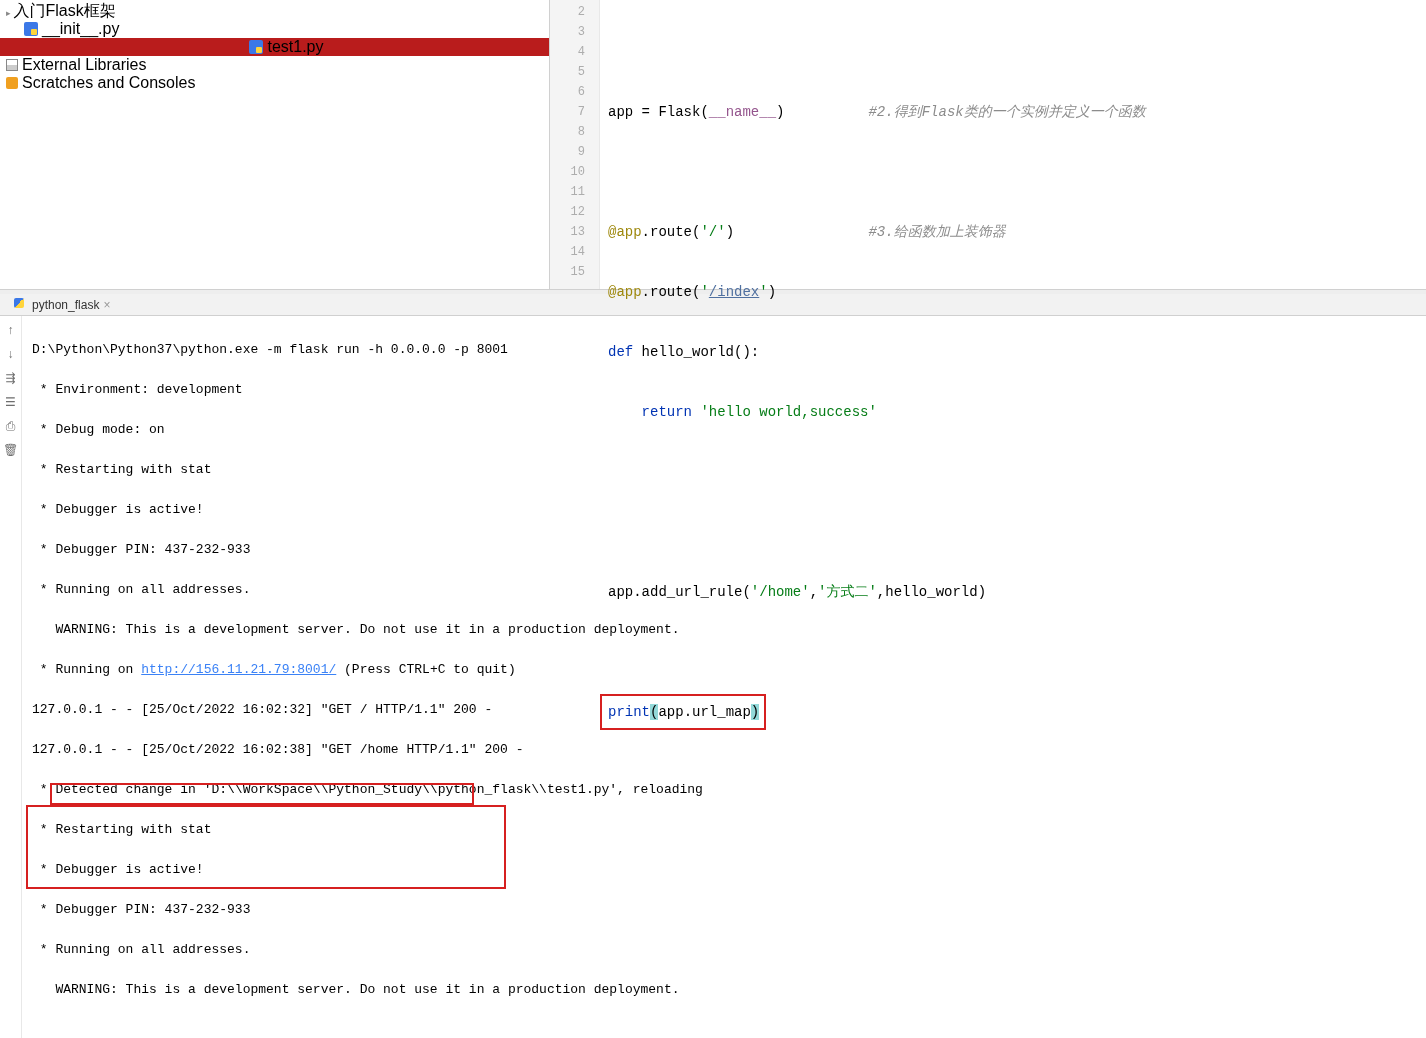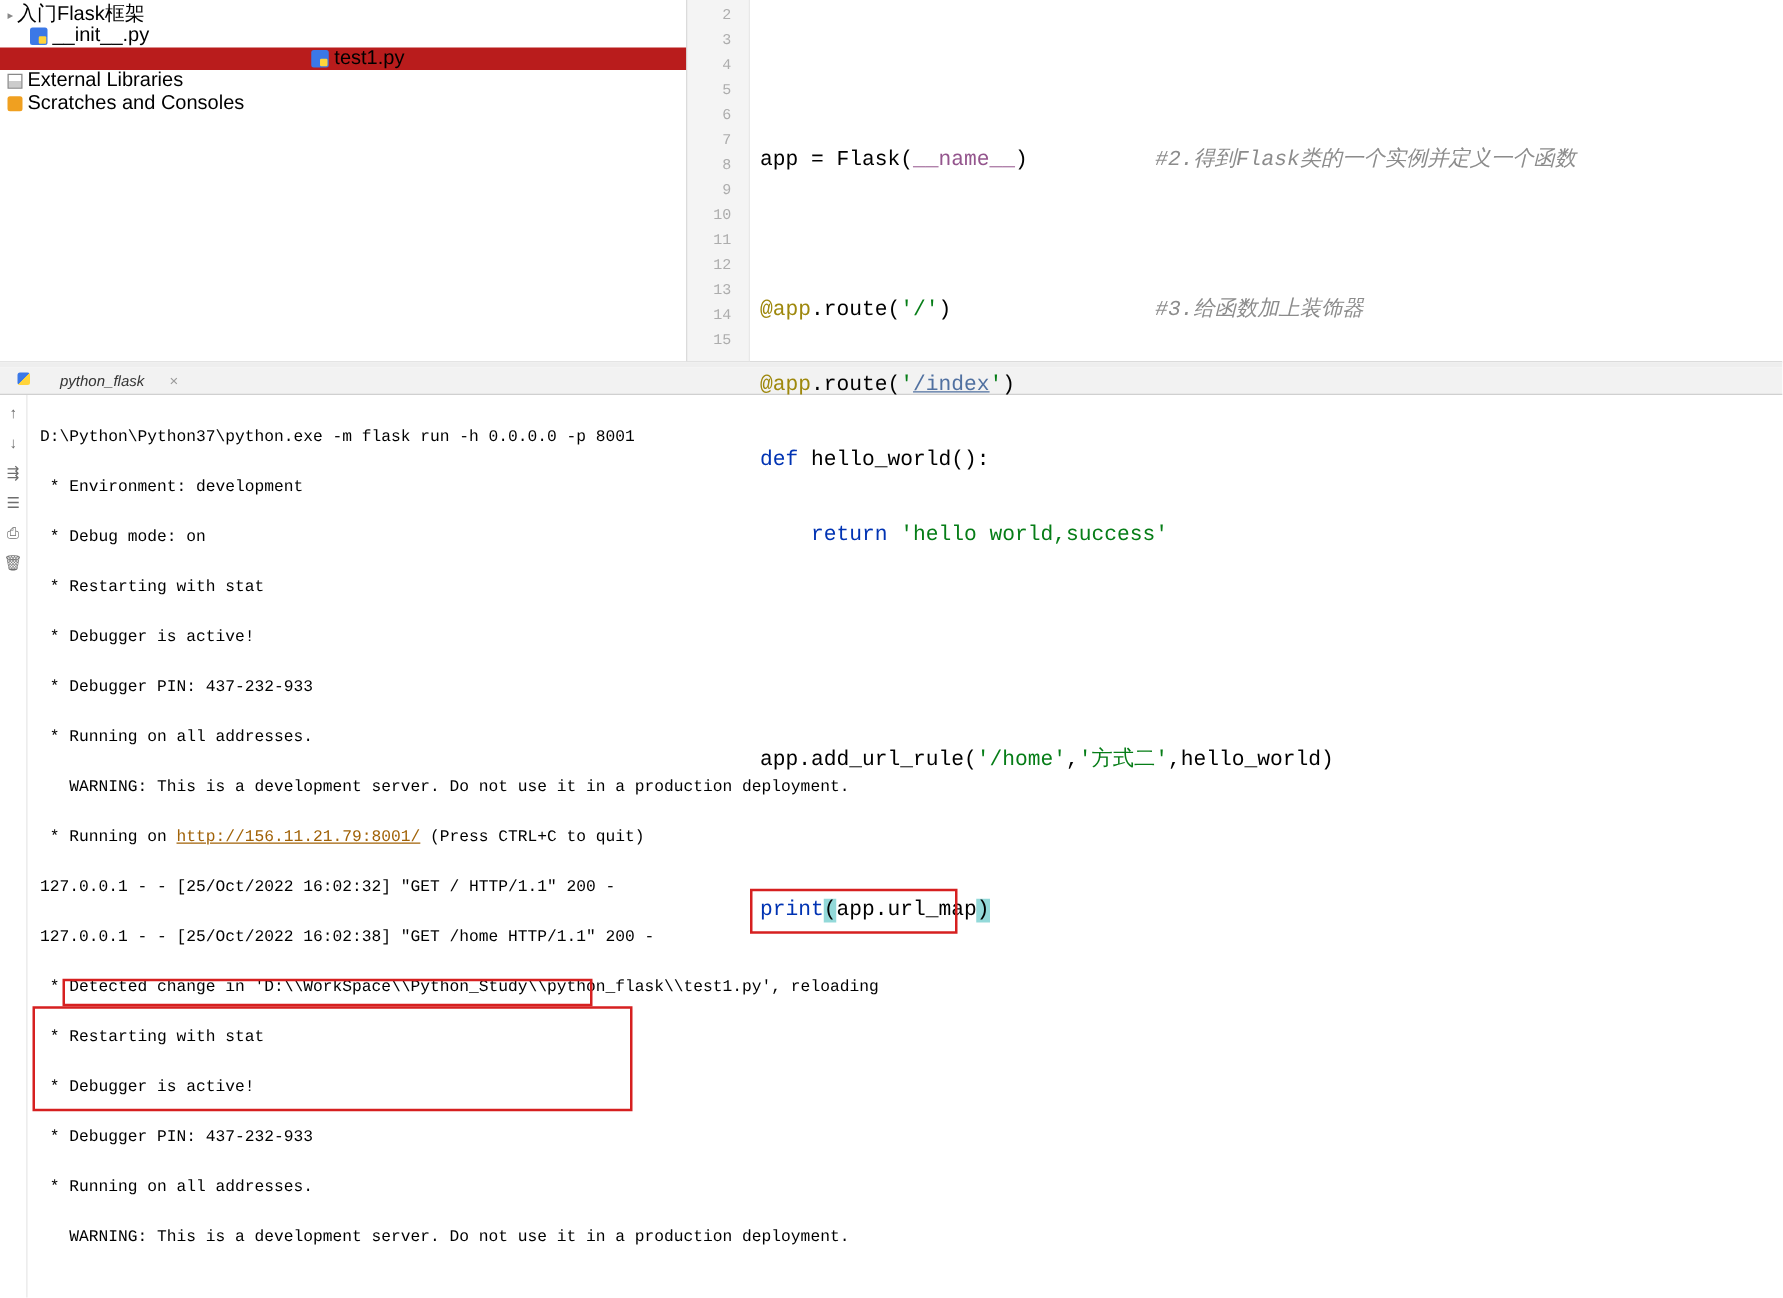"app = Flask(__name__)" .code { font-size: 17px -> 14px; padding-top: 19px -> 2px }
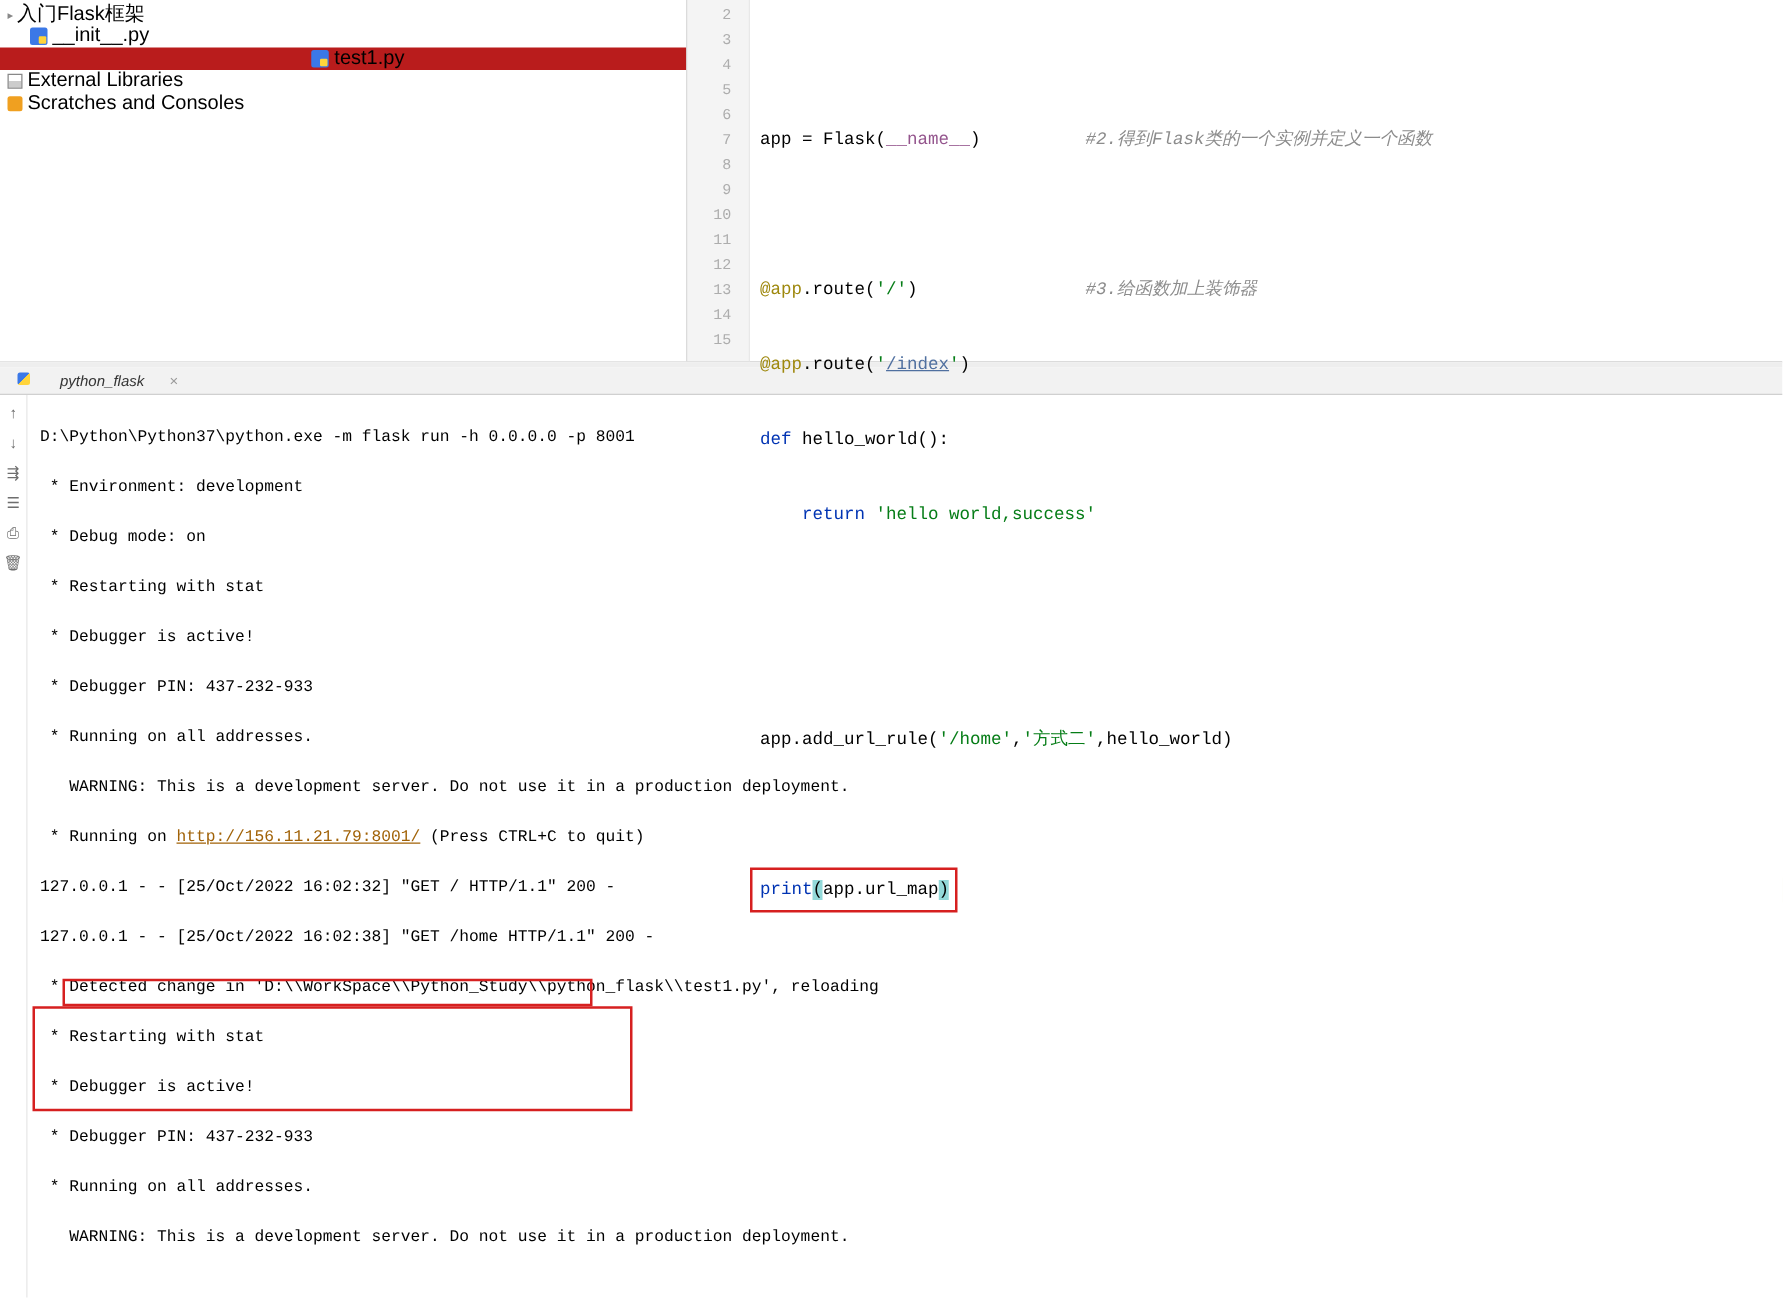"python_flask" .run-tab { font-style: italic -> none; gap: 20px -> 4px }
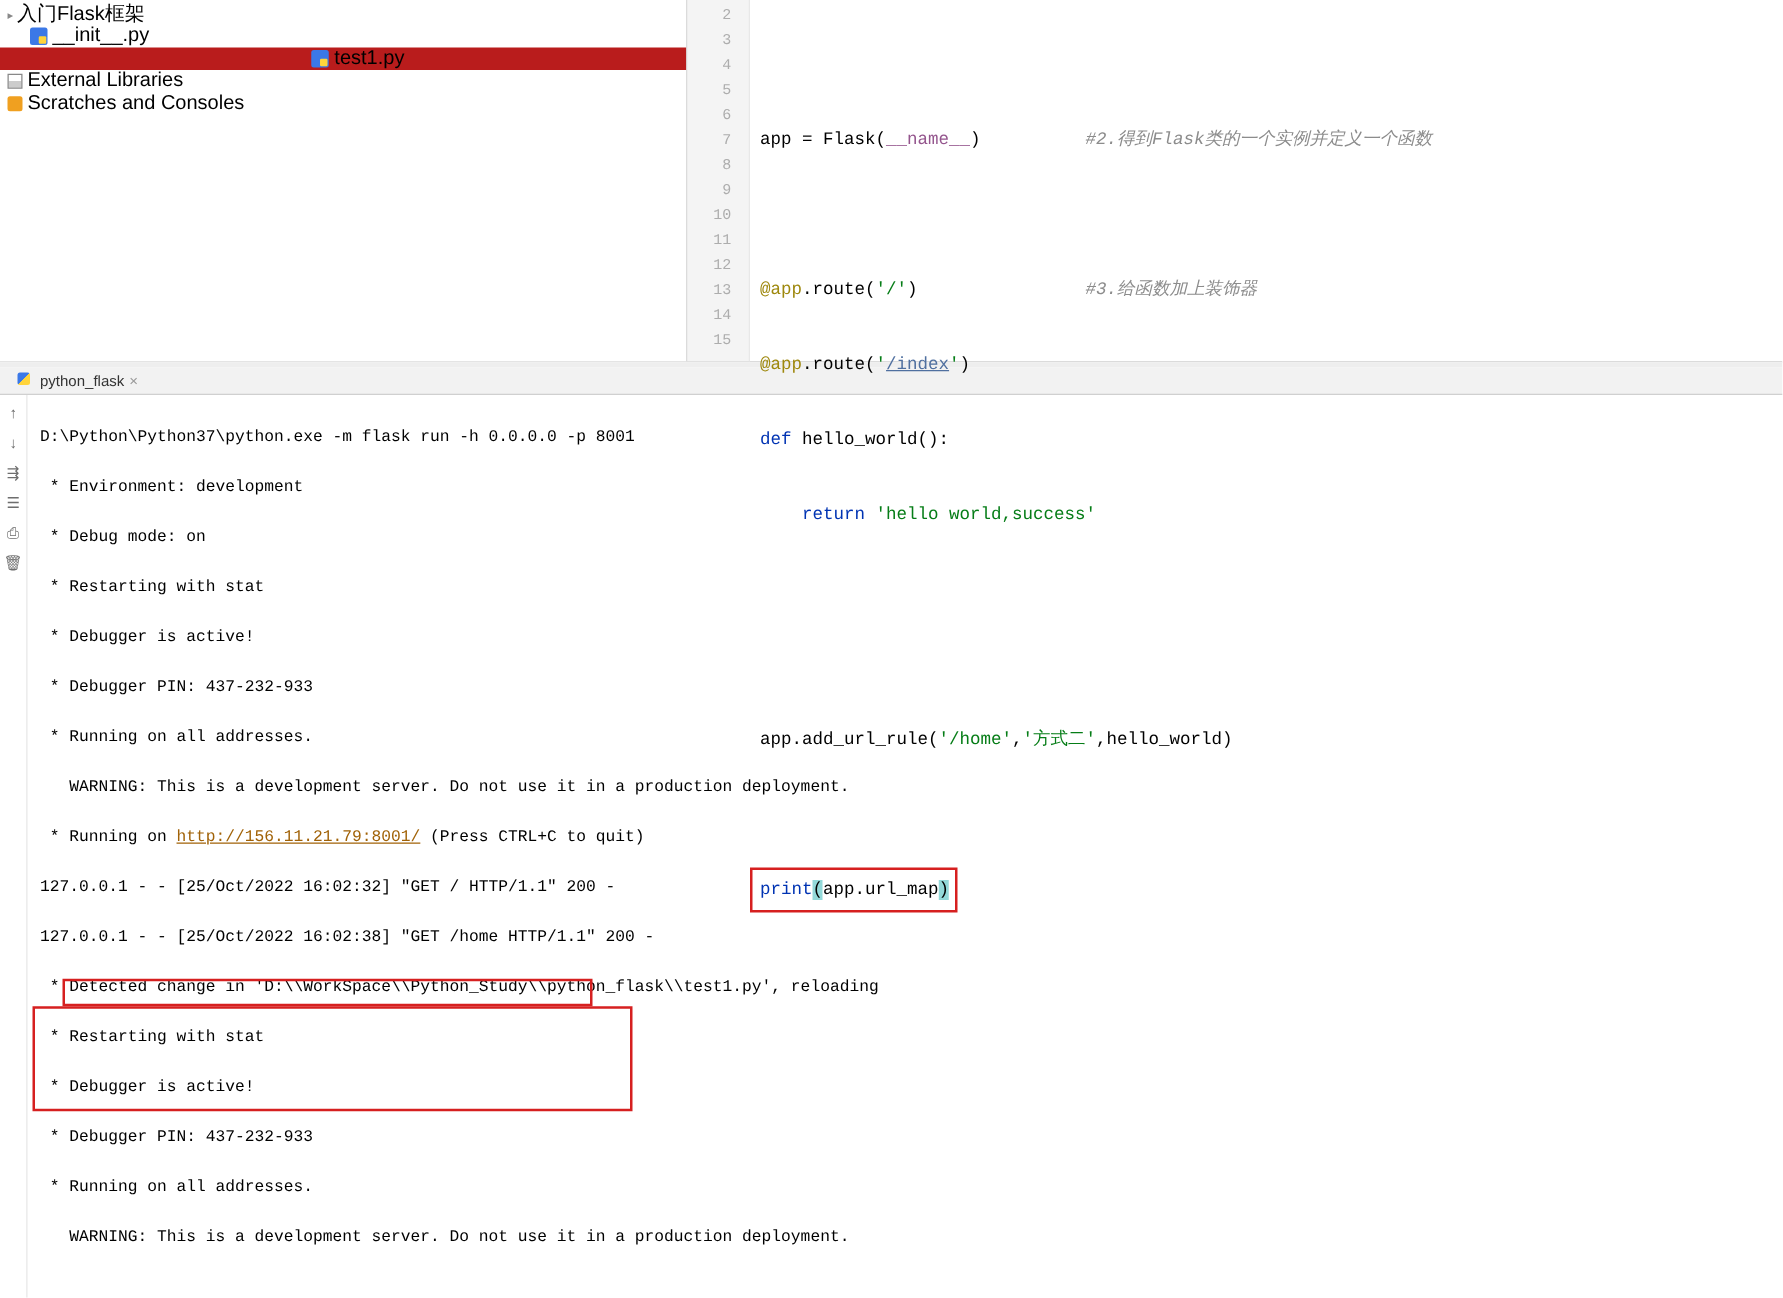"http://156.11.21.79:8001/" .clink { color: #a16207 -> #3b82f6 }
